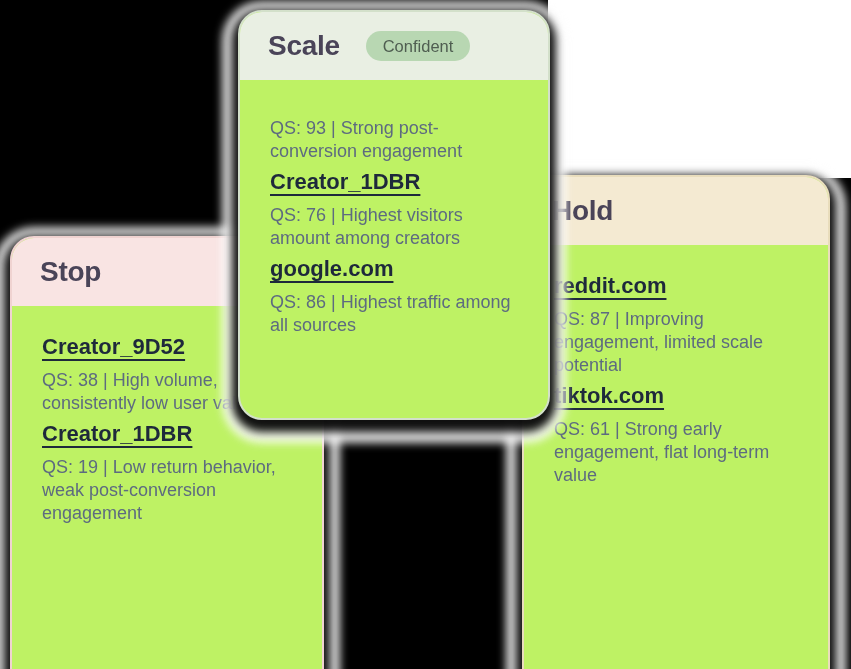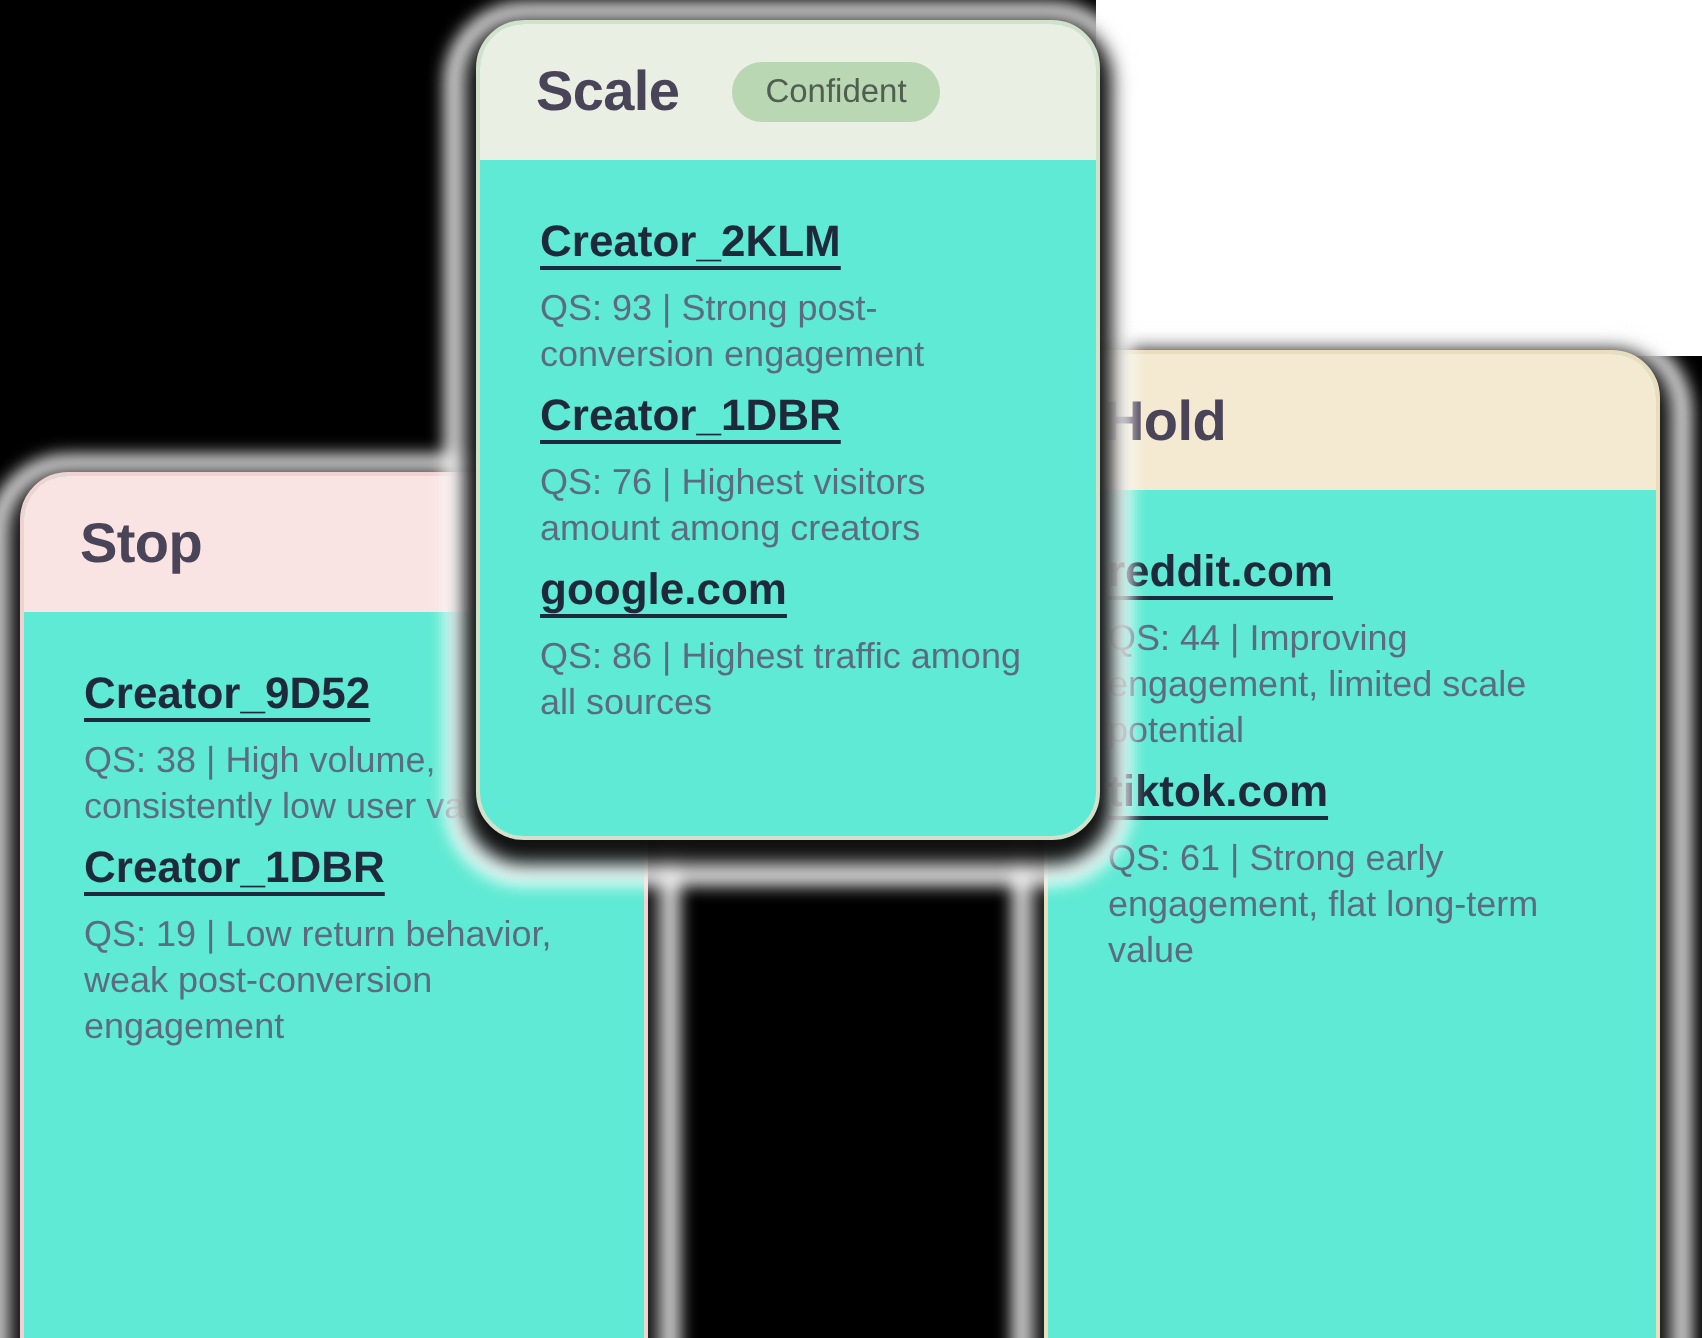"Scale" .card { background: #5eead4 -> #bef264 }
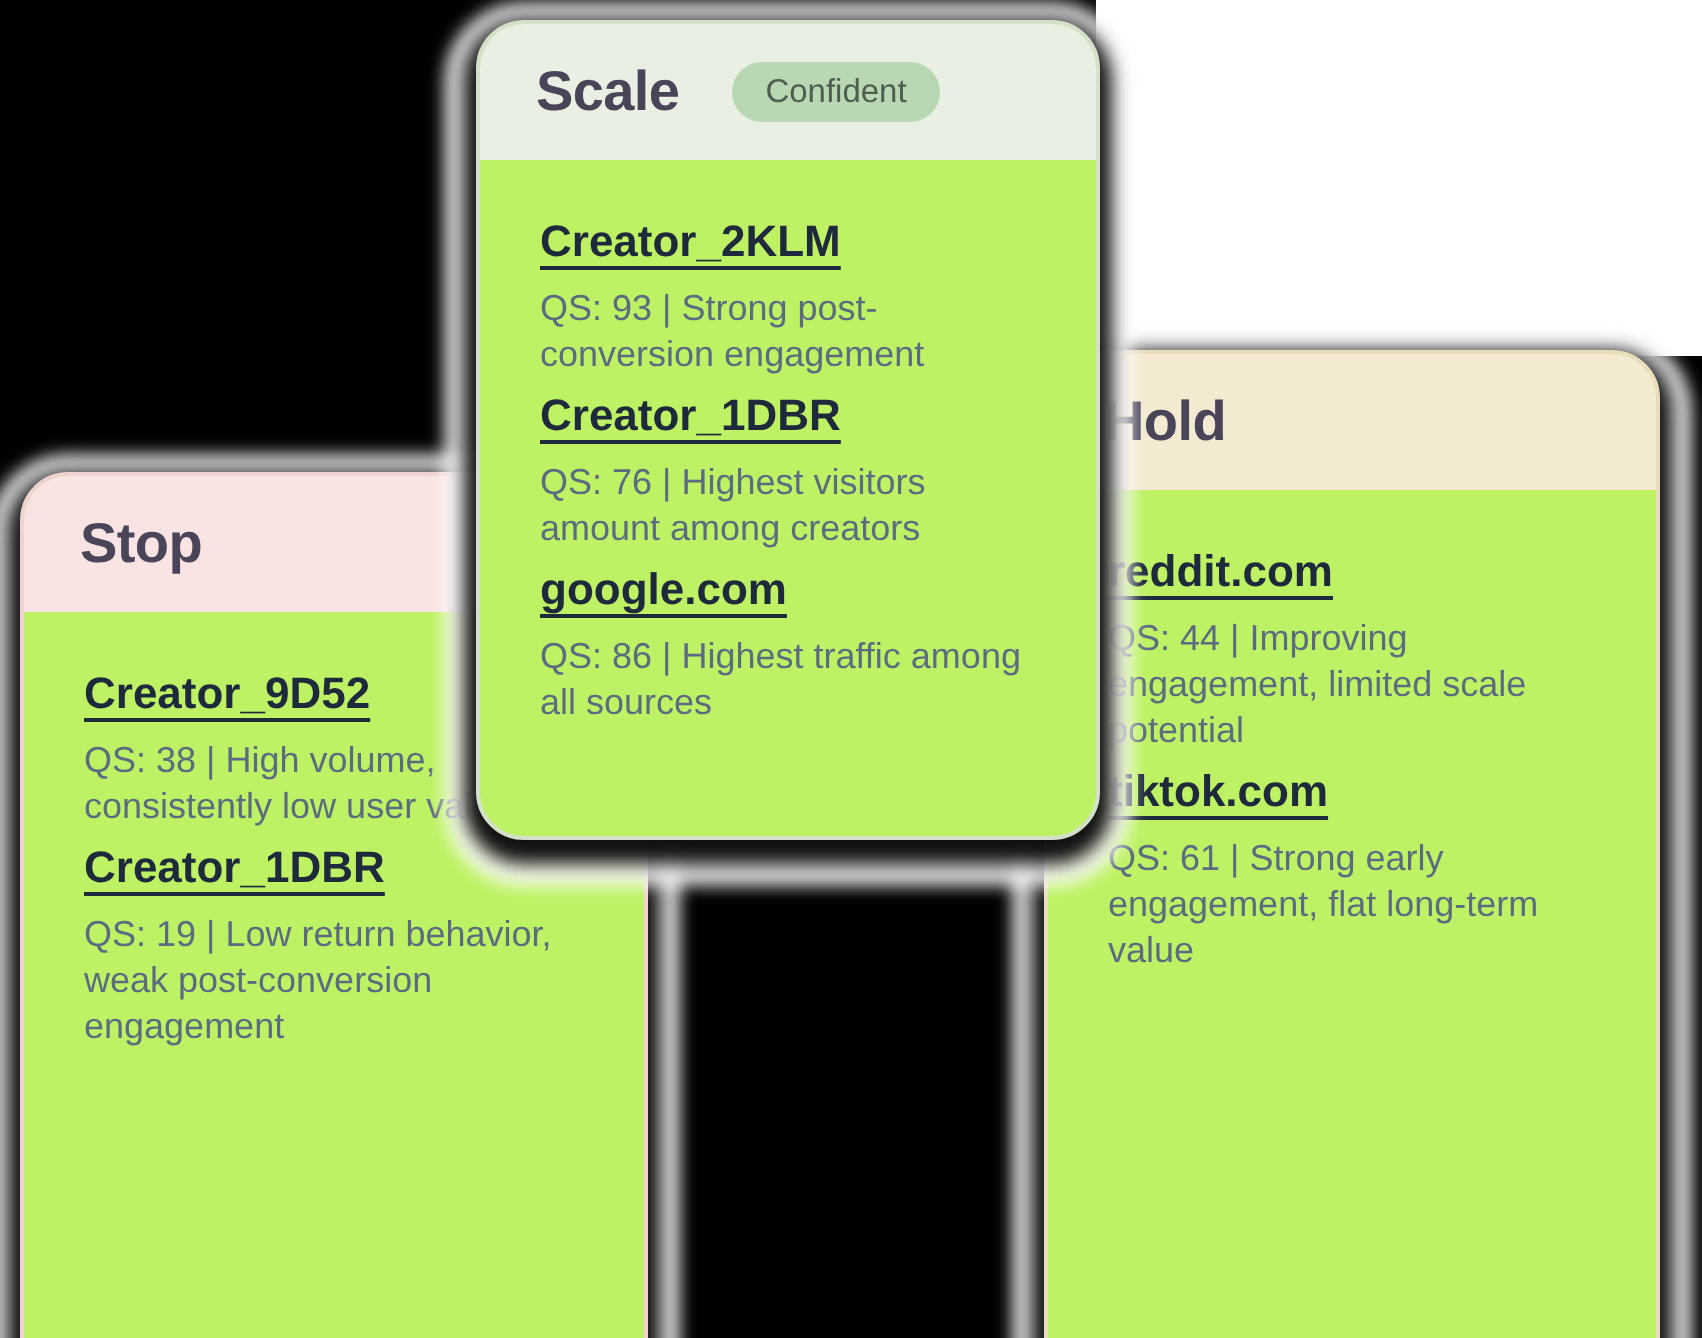"Creator_2KLM" a.entry-name { html: <a>Creator_2KLM</a> -> none }
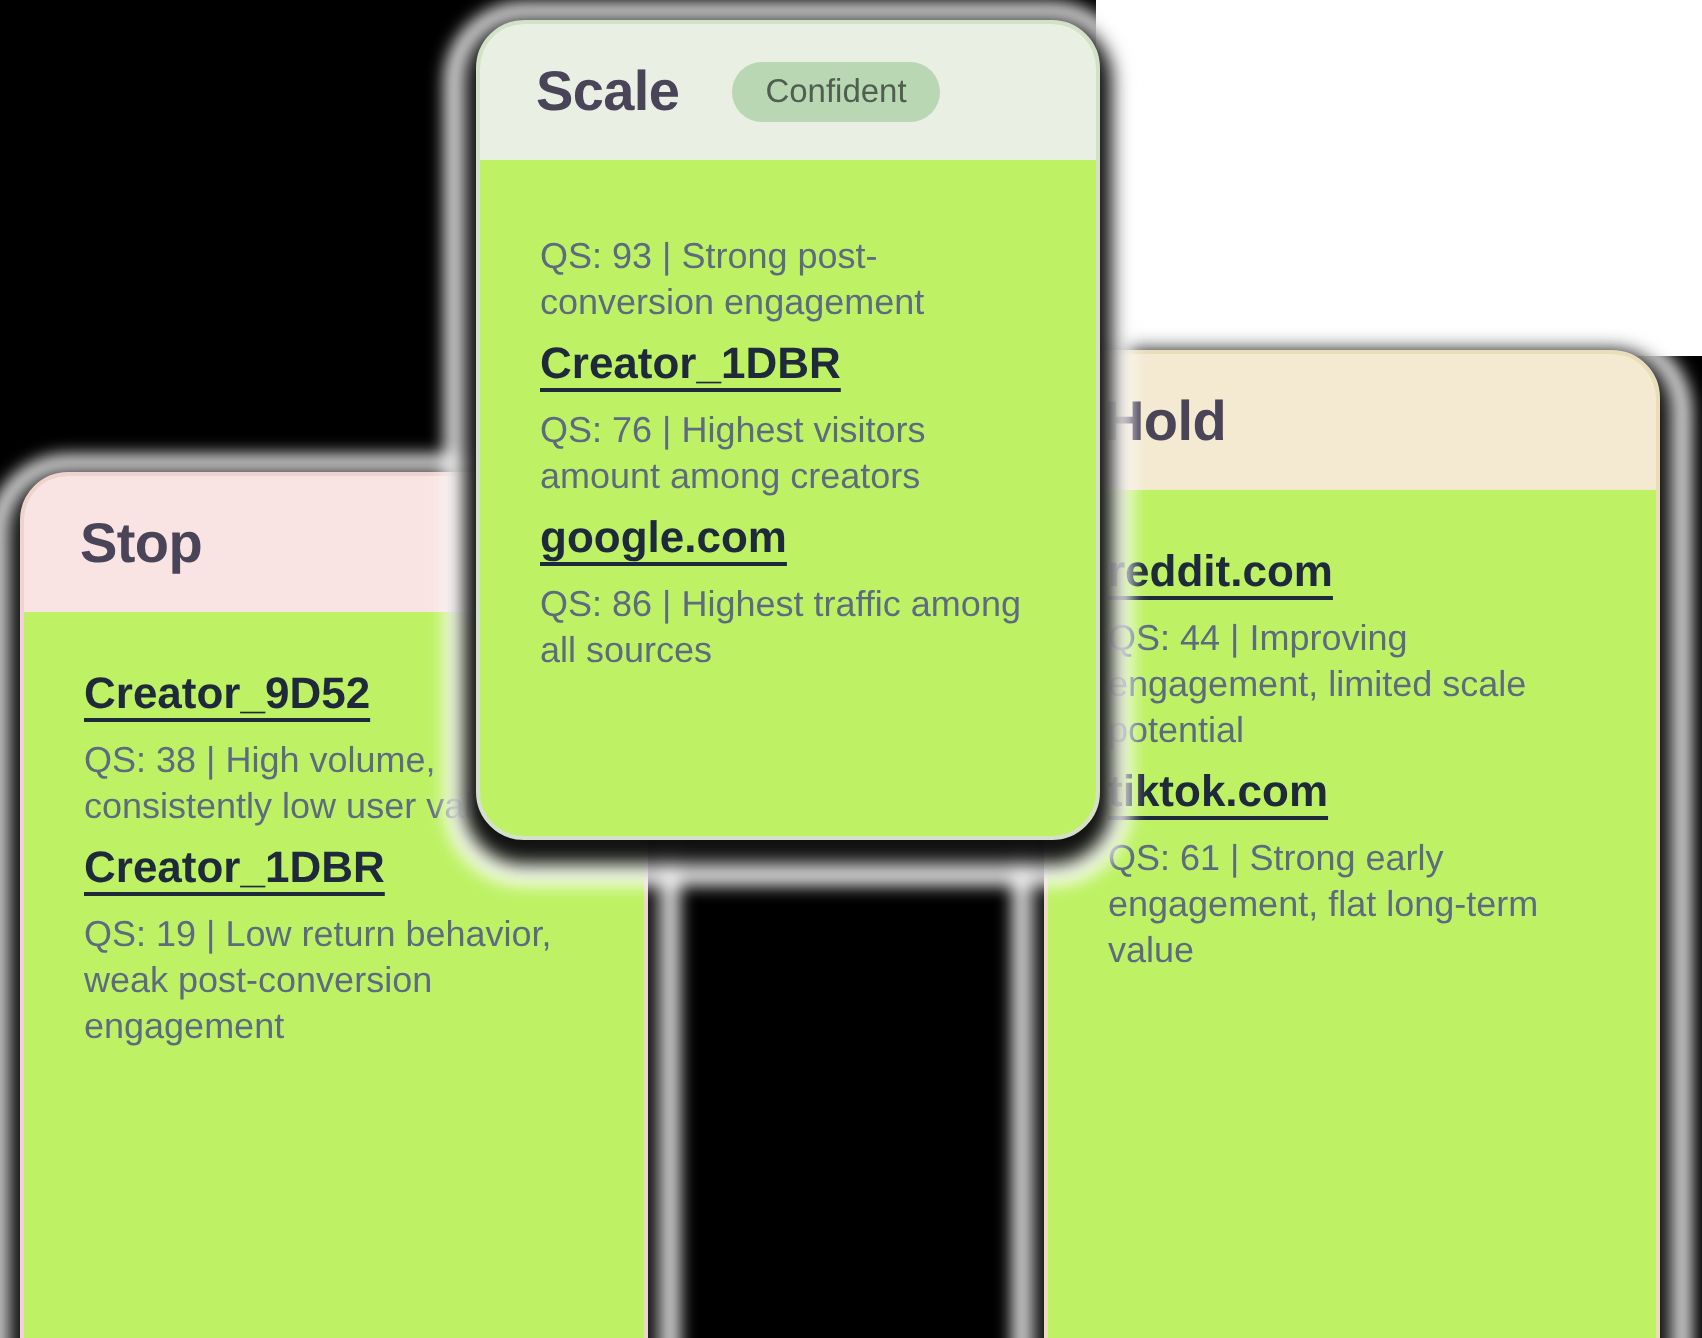"QS: 44 | Improving engagement," p.entry-desc { text: 44 -> 87 }
